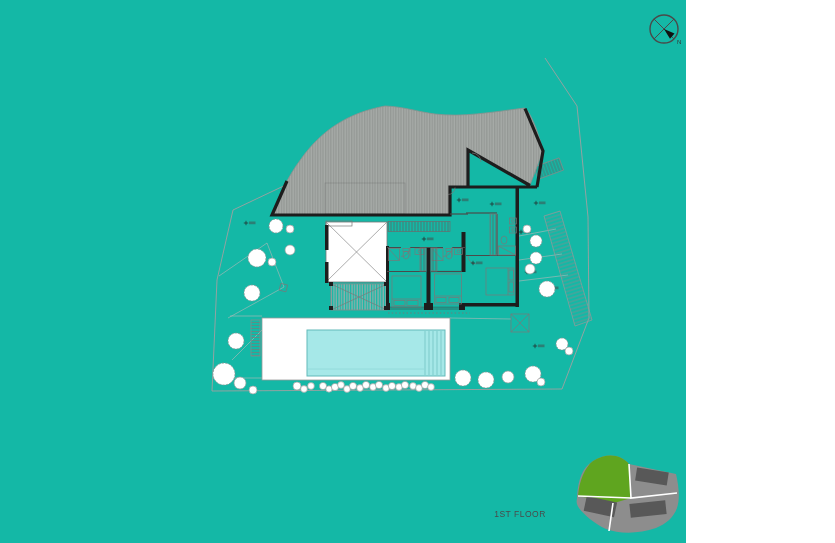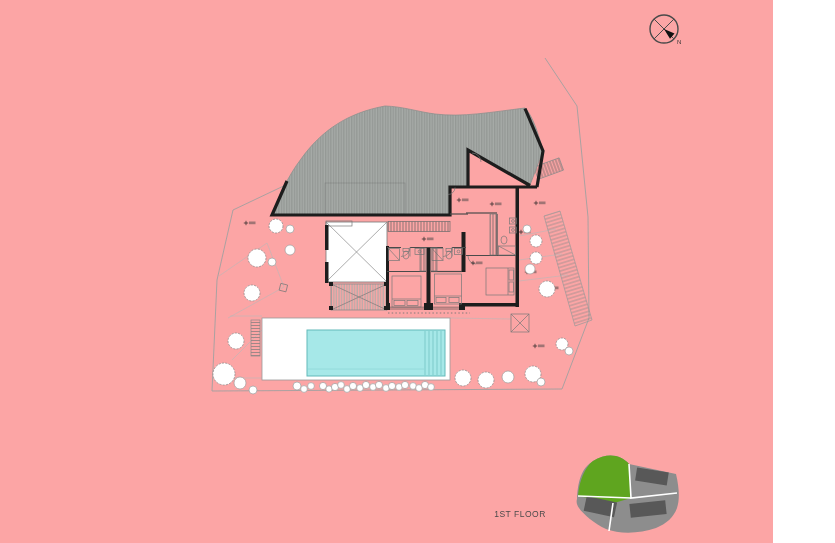"1ST FLOOR" .canvas { background: #fca5a5 -> #14b8a6; padding-left: 21px -> none; width: 752px -> 686px }
